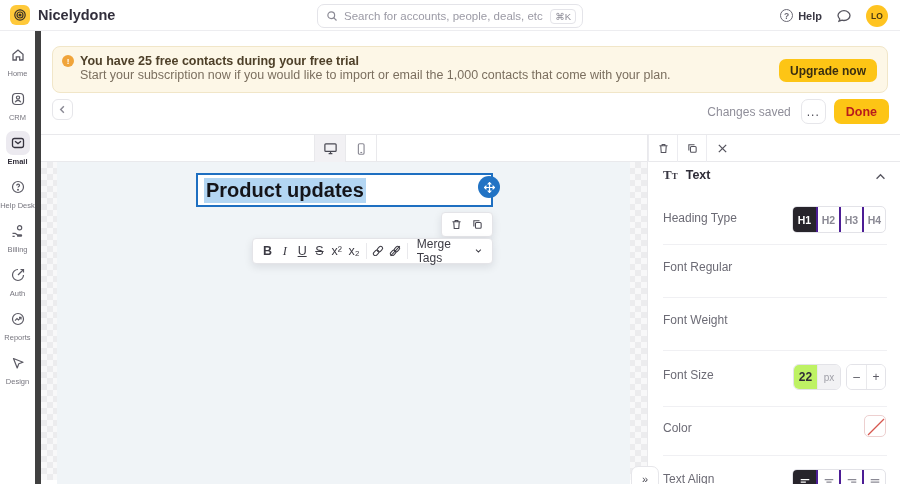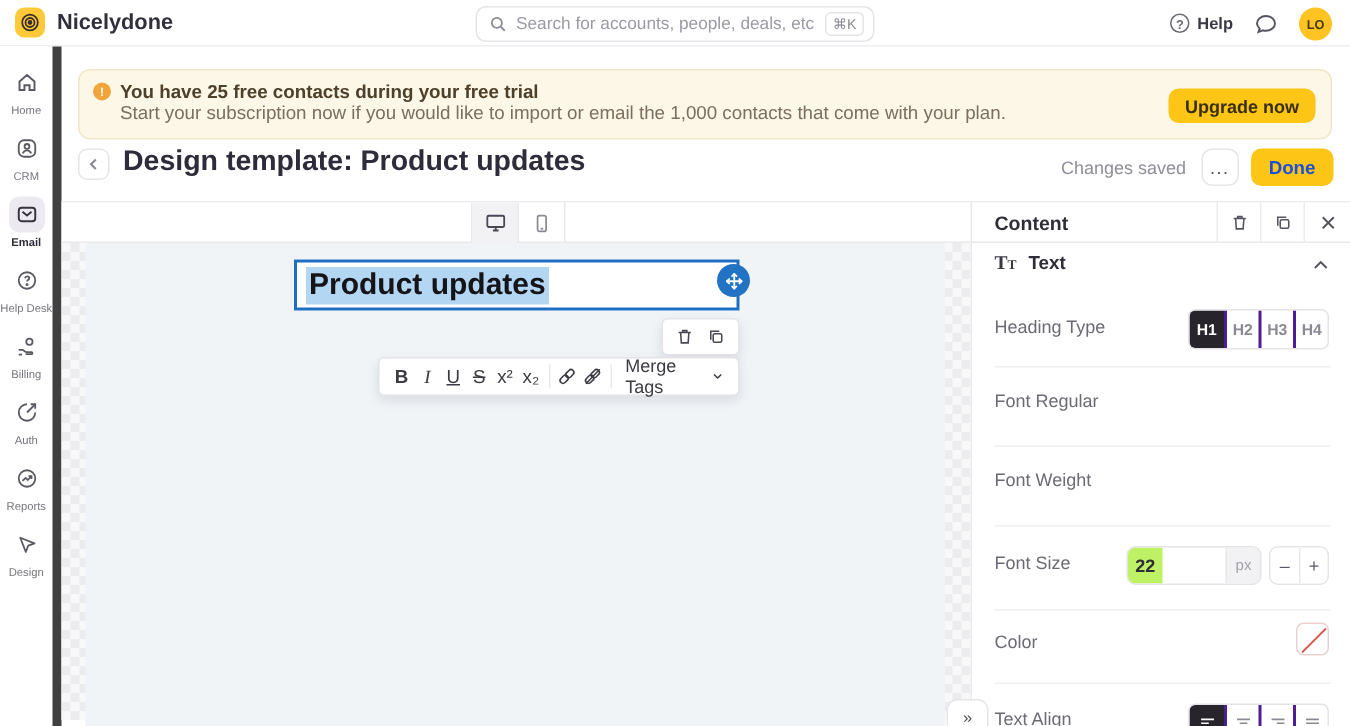"Design template: Product updates" div.page-title { html: <div>Design template: Product updates</div> -> none }
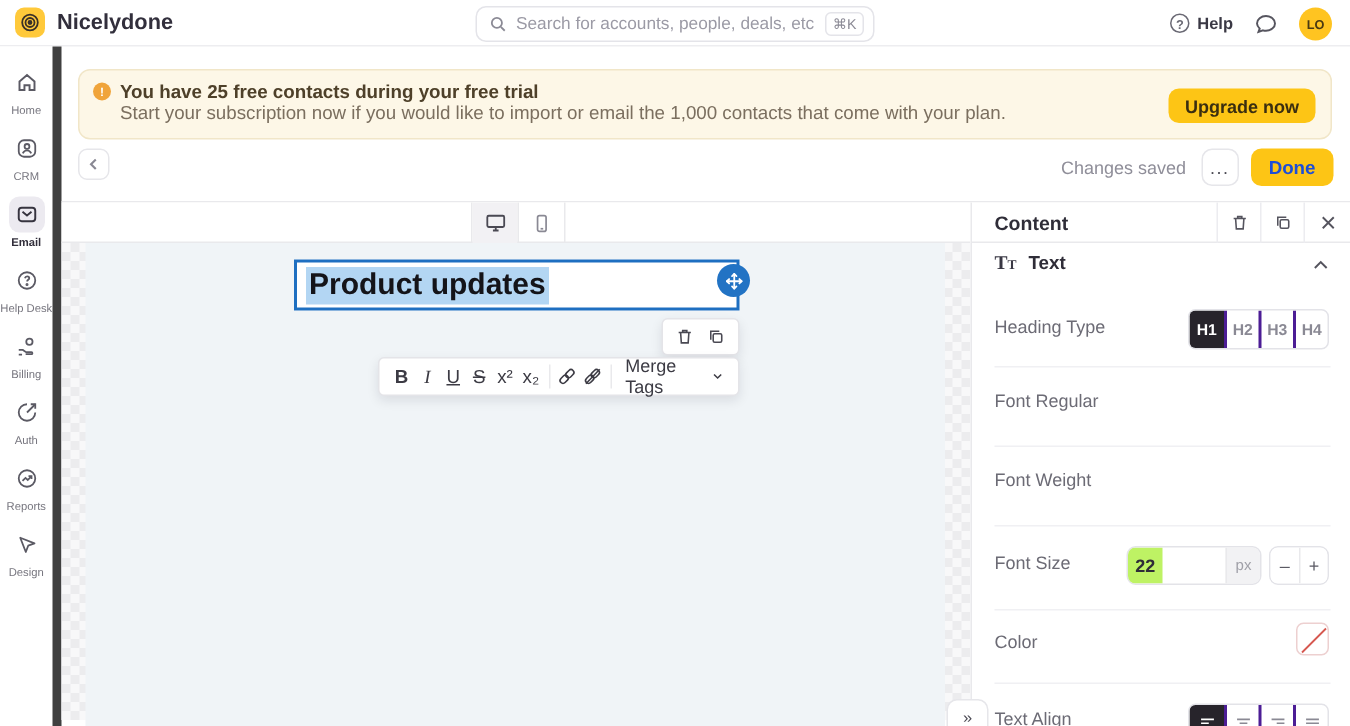"Done" .done-btn { color: #1d4ed8 -> #b91c1c }
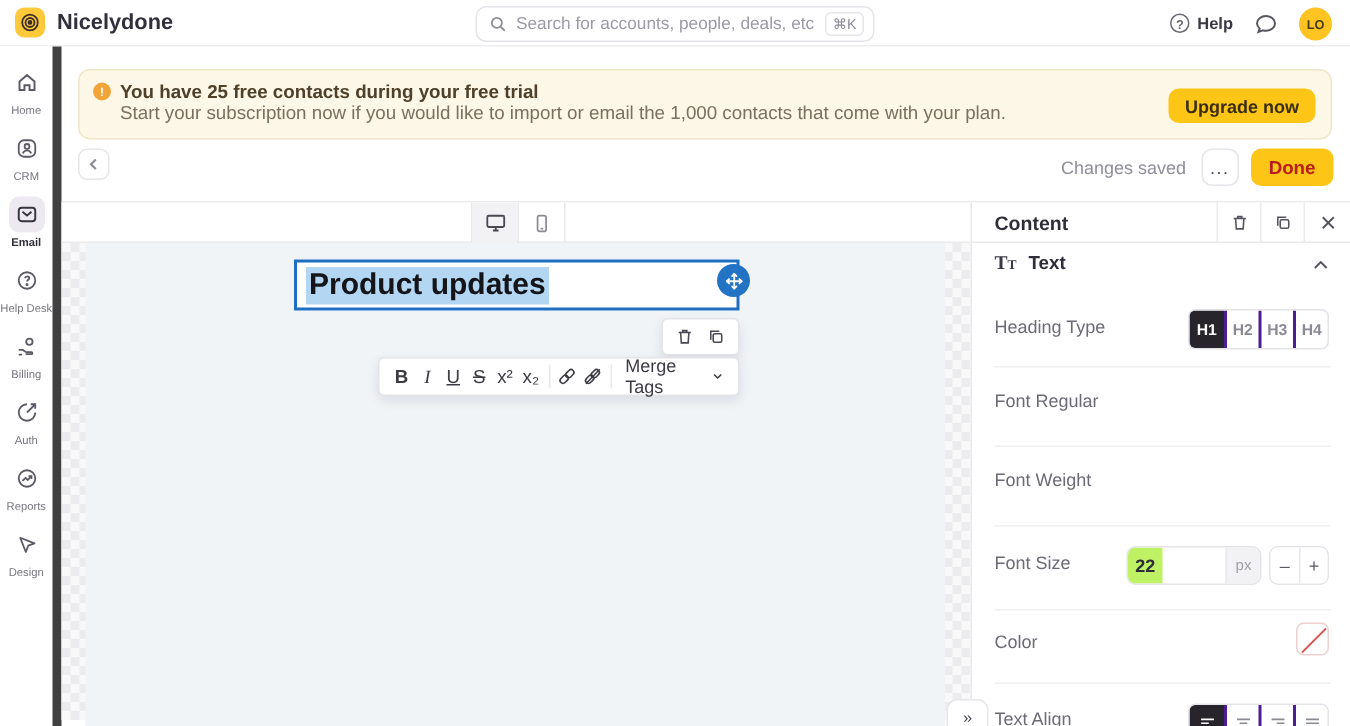"Content" span.panel-title { html: <span>Content</span> -> none }
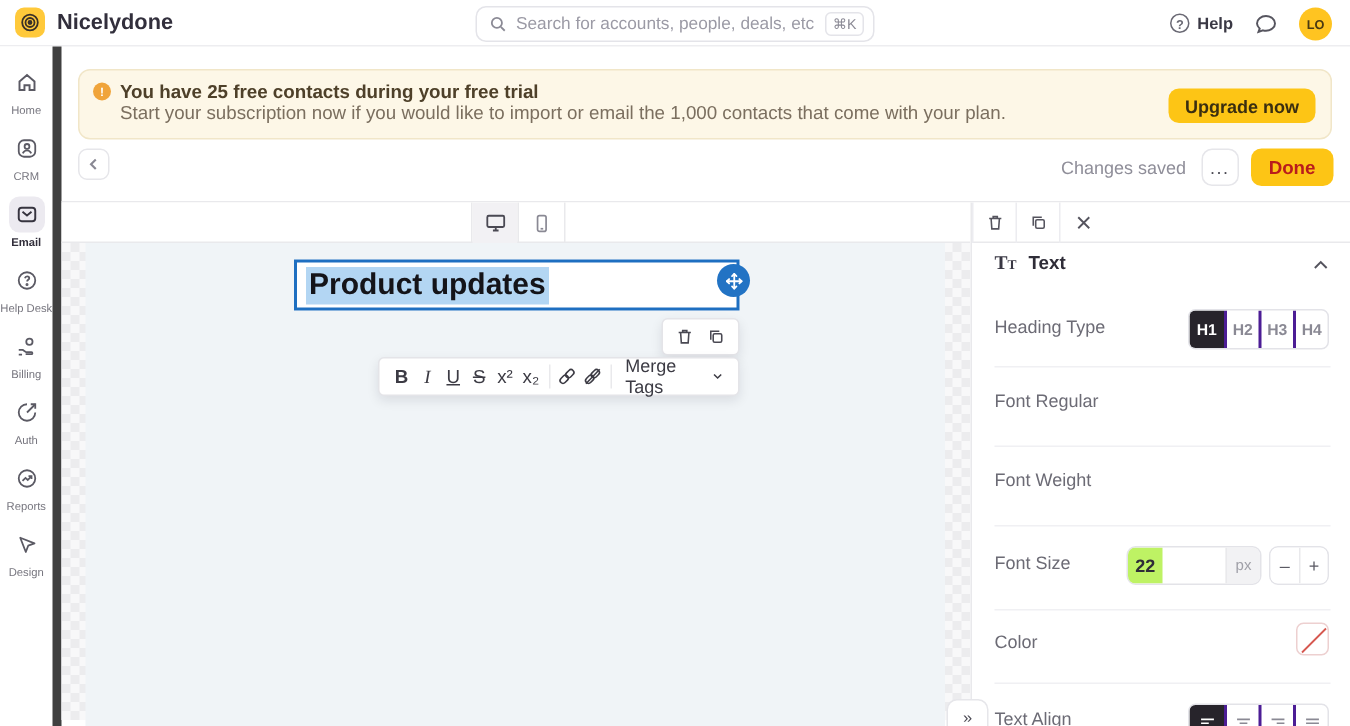"px" .numgrp .unit { margin-left: 42px -> none }
